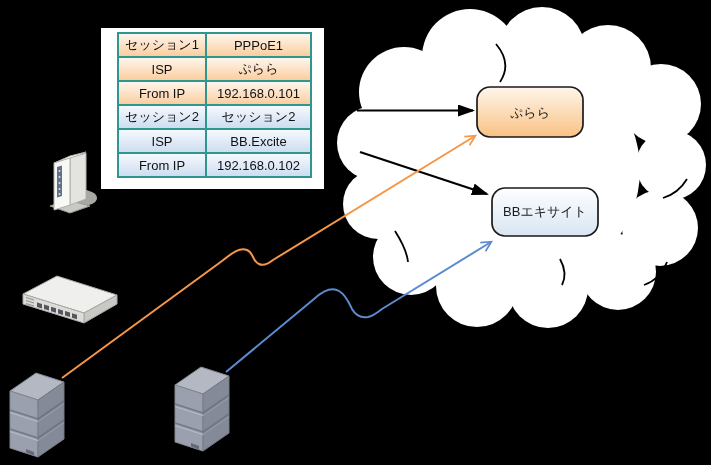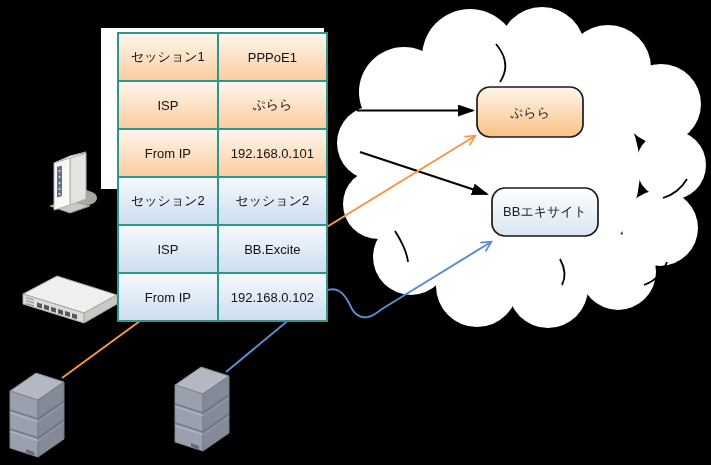"セッション1" .session-table td { padding: 12px -> 0 }
